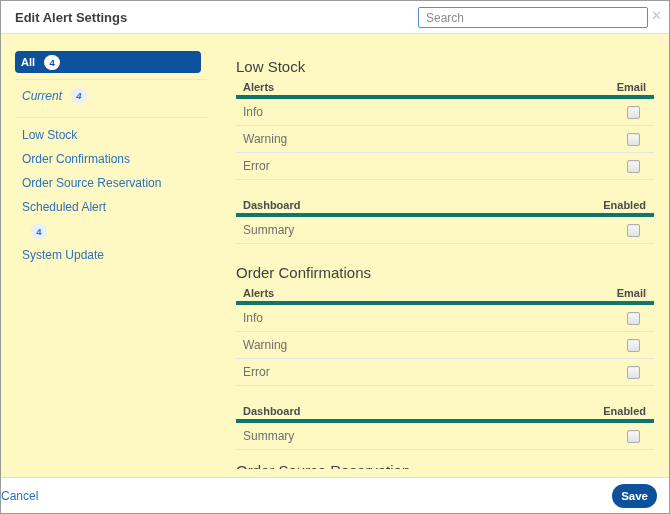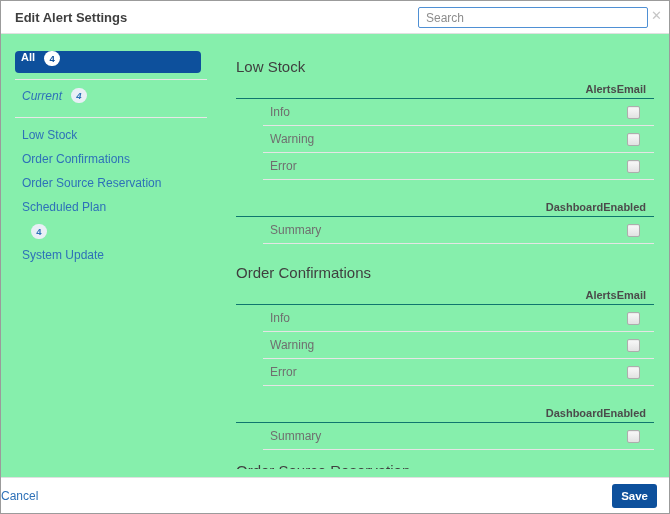"Edit Alert Settings" .modal { background: #86efac -> #fef9c3 }
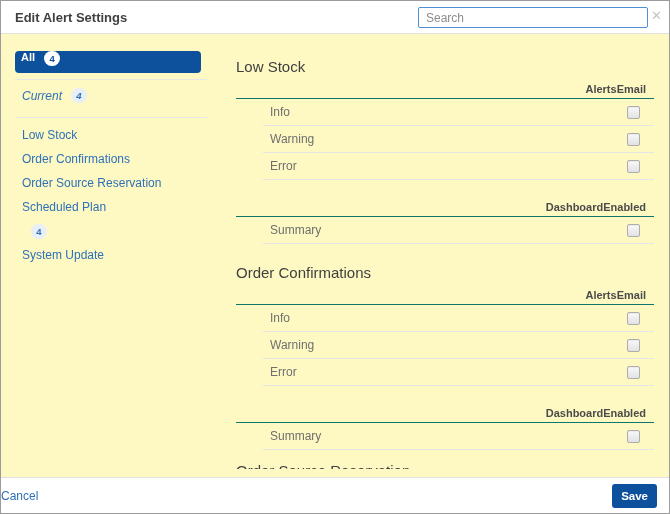"All" .all-btn { align-items: none -> center }
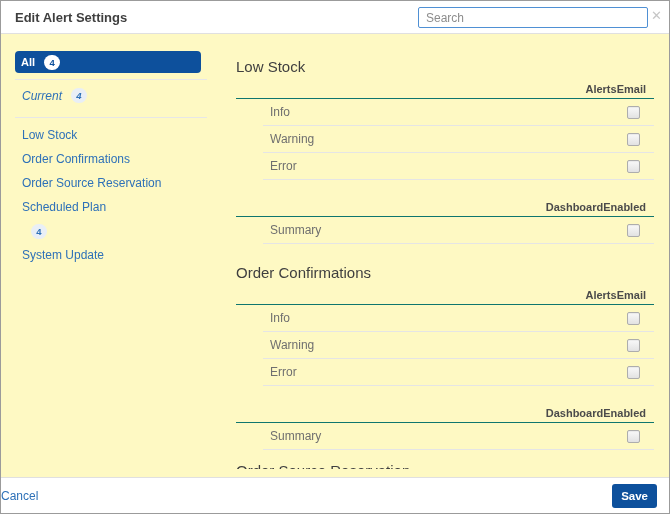"Alerts" .tbl-head { border-bottom: 1px solid #0f766e -> 4px solid #0f766e; justify-content: flex-end -> space-between }
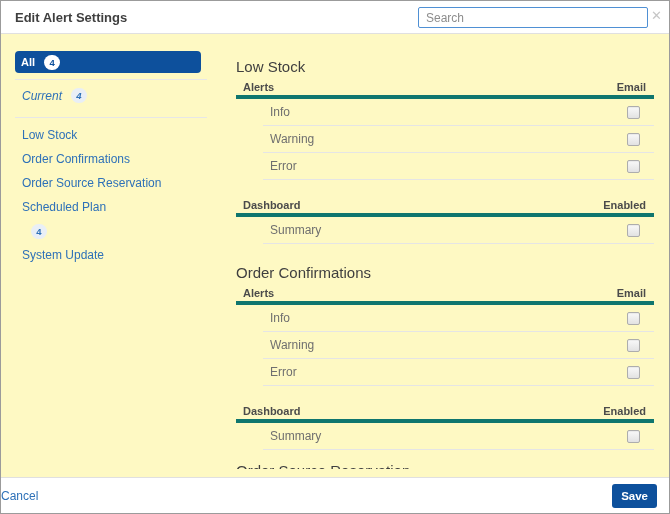"Info" .row { margin-left: 27px -> none }
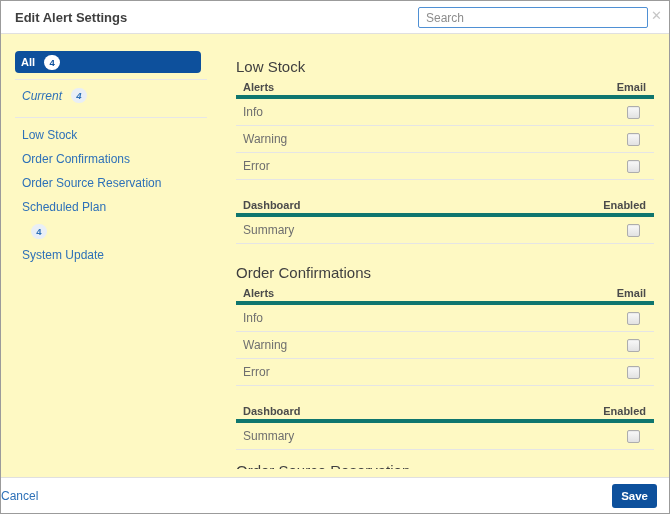"Scheduled Plan" span { text: Plan -> Alert }
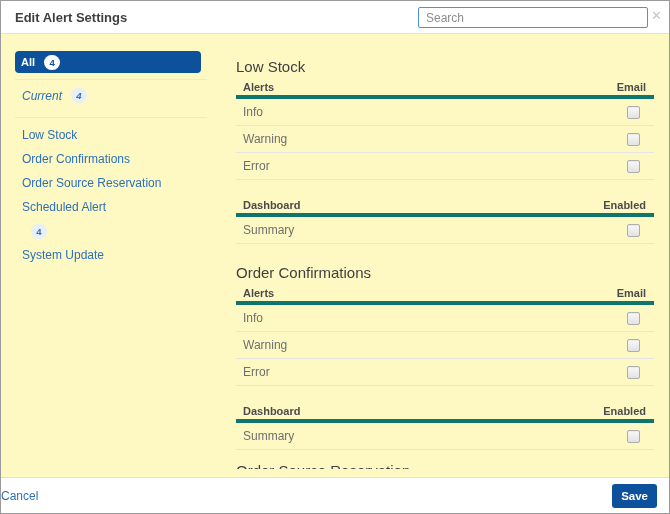"Save" .save-btn { border-radius: 3px -> 12px }
